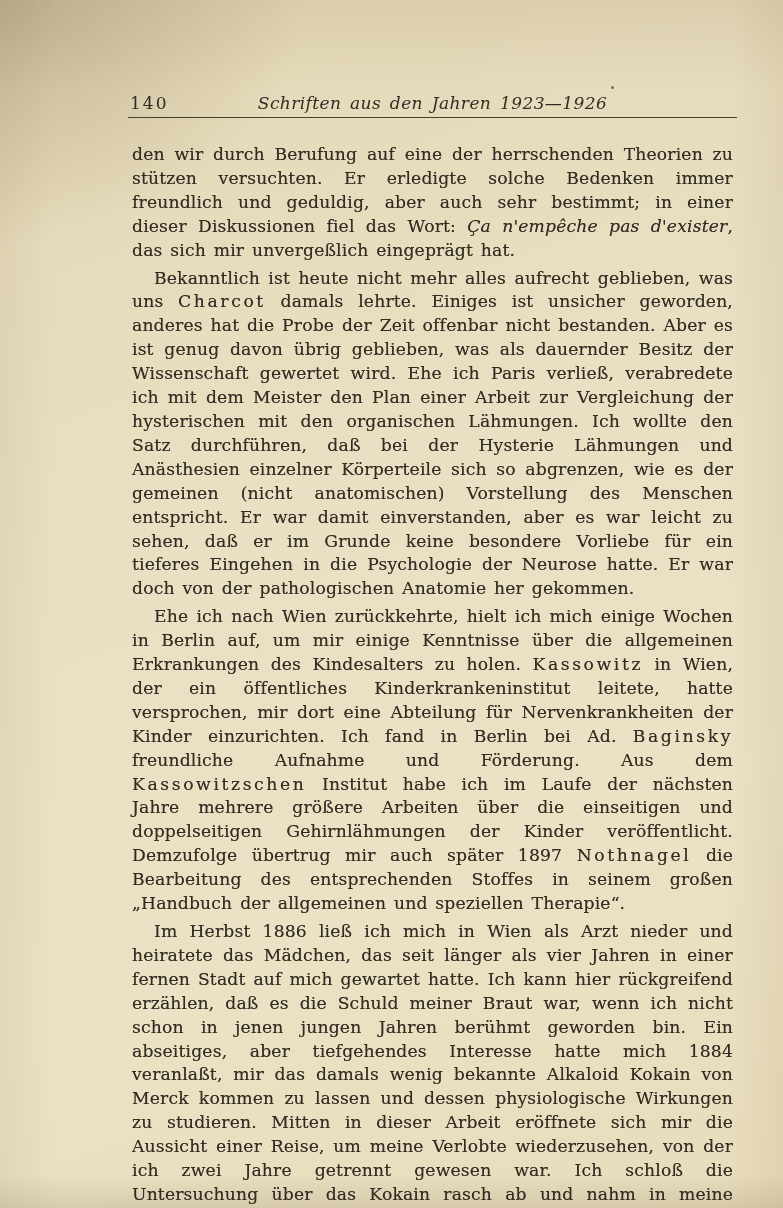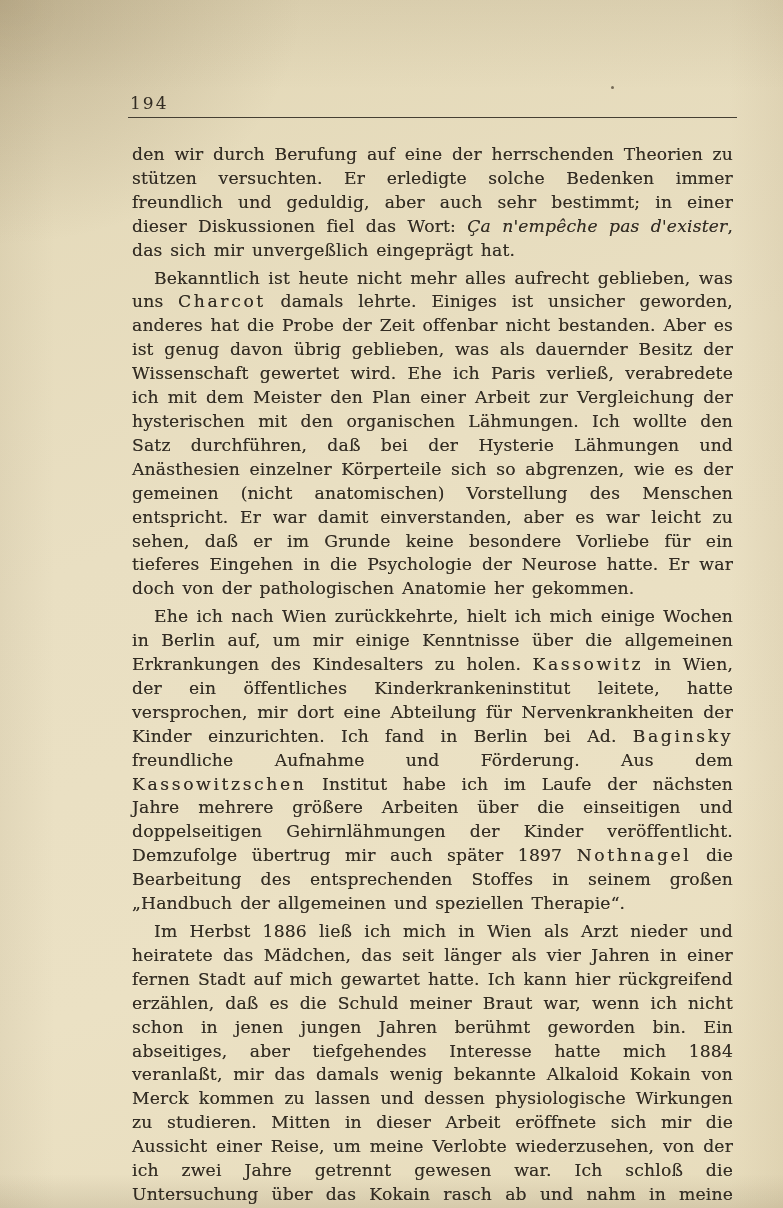"194" span.page-number { text: 194 -> 140 }
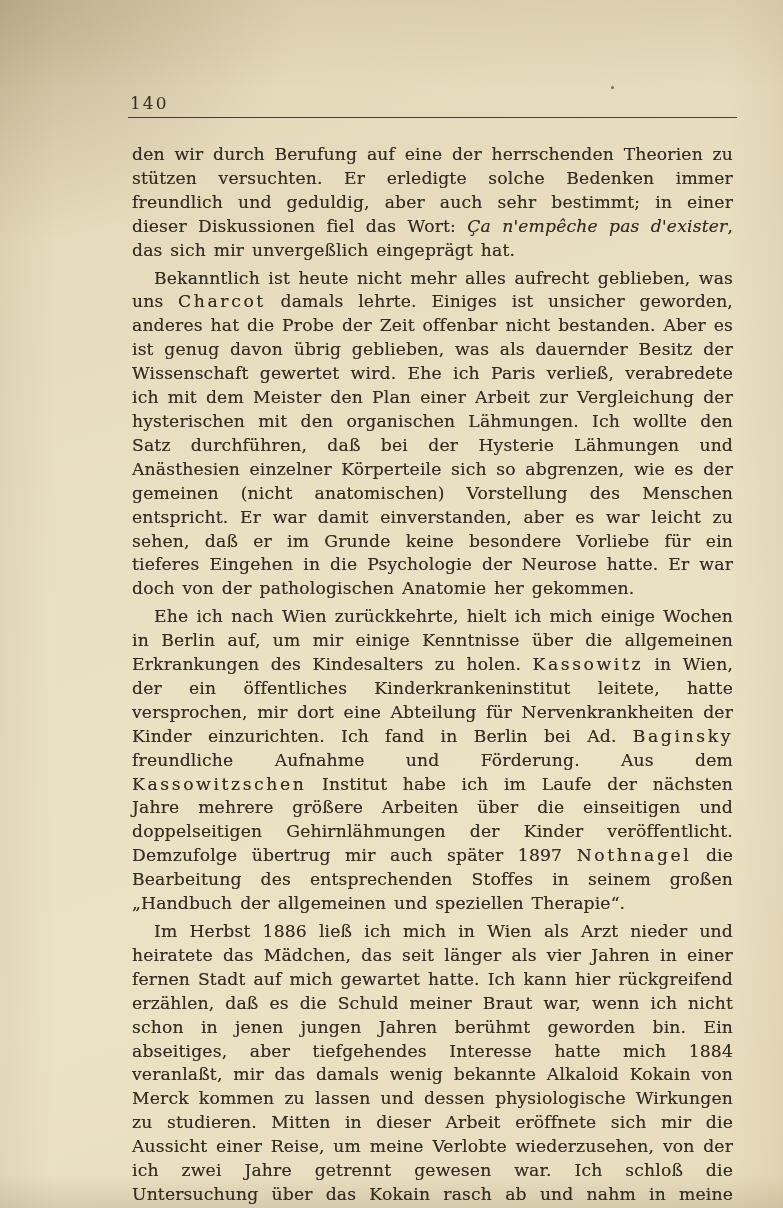"Schriften aus den Jahren 1923—1926" span.running-title { html: none -> <span>Schriften aus den Jahren 1923—1926</span> }
